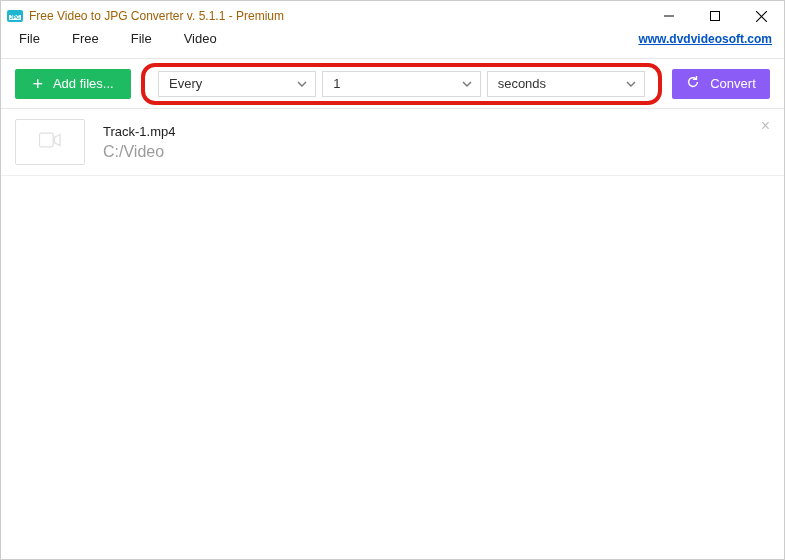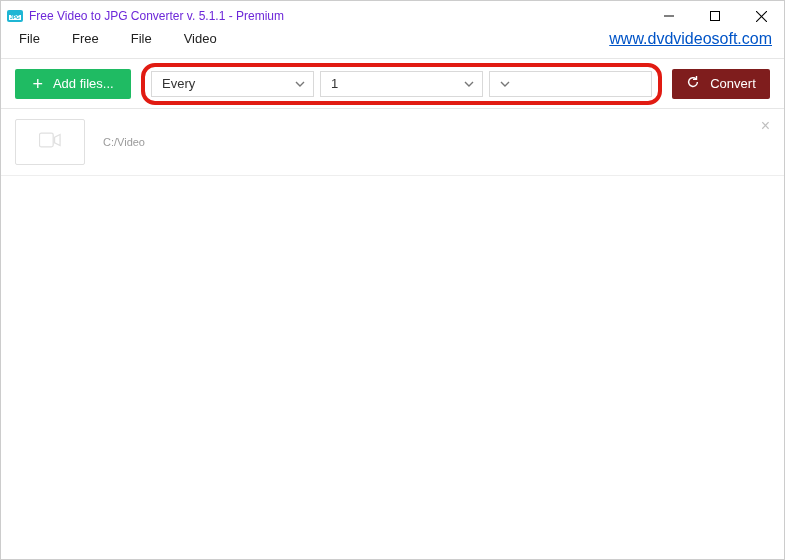"Free Video to JPG Converter" .titlebar .title { color: #6d28d9 -> #a16207 }
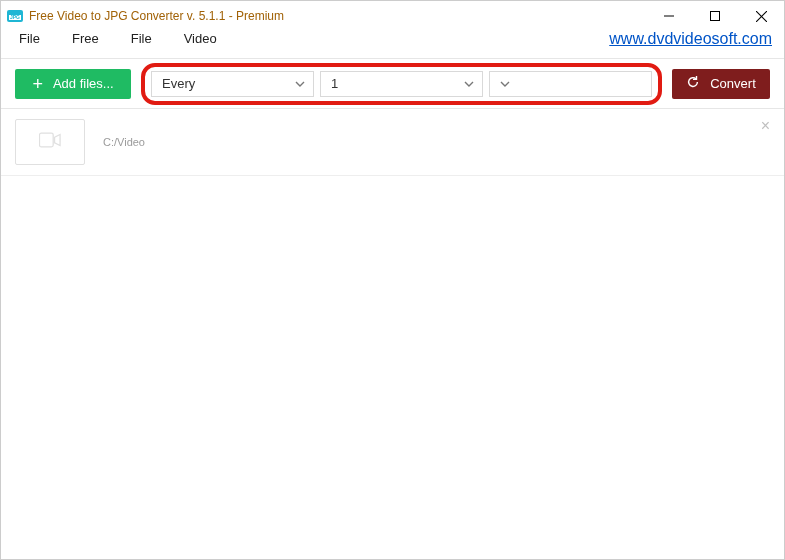"www.dvdvideosoft.com" .menubar .link { font-size: 16px -> 12px; font-weight: none -> bold }
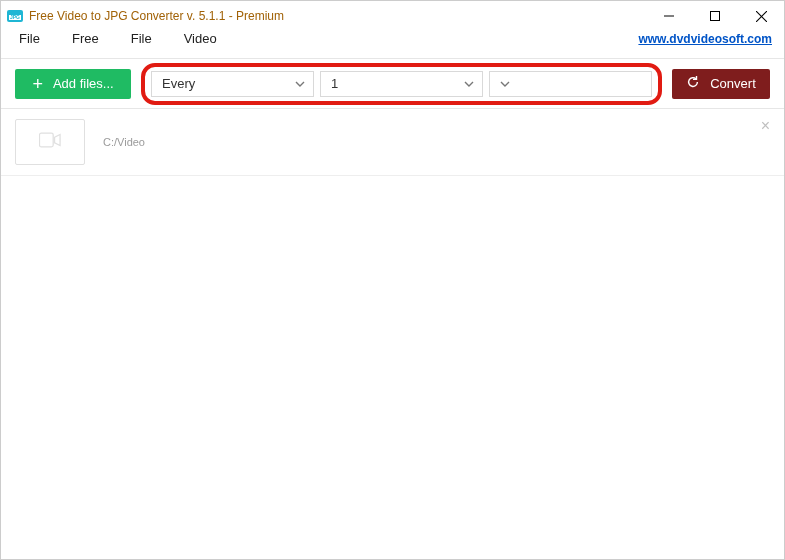"Every" .highlight-group { padding: 4px 6px -> 4px 13px }
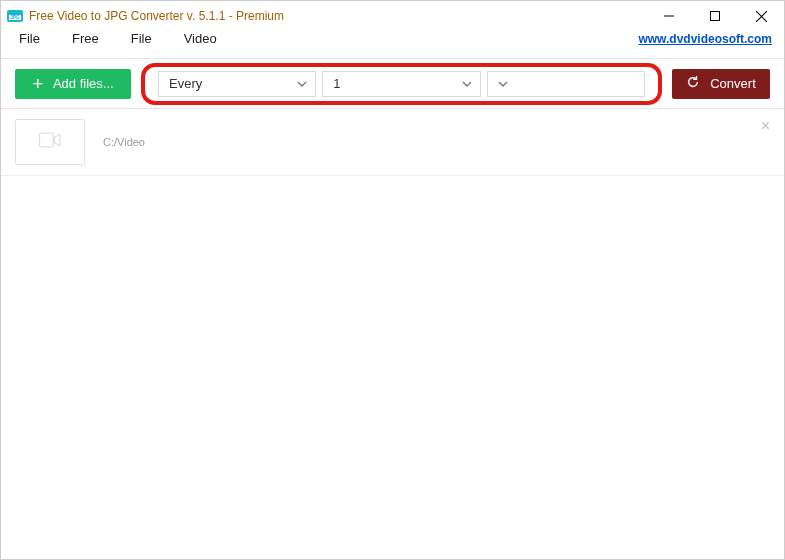"seconds" span.dd-label { html: none -> <span>seconds</span> }
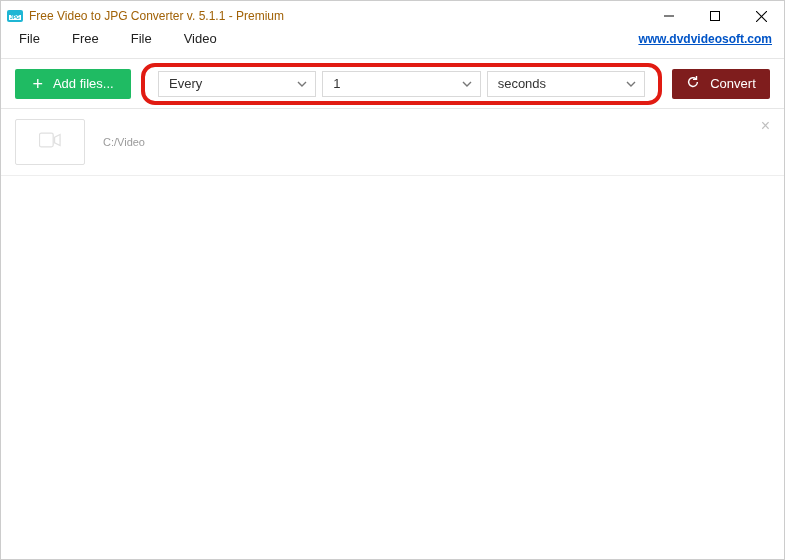"Convert" .btn.convert { background: #7f1d1d -> #8b5cf6 }
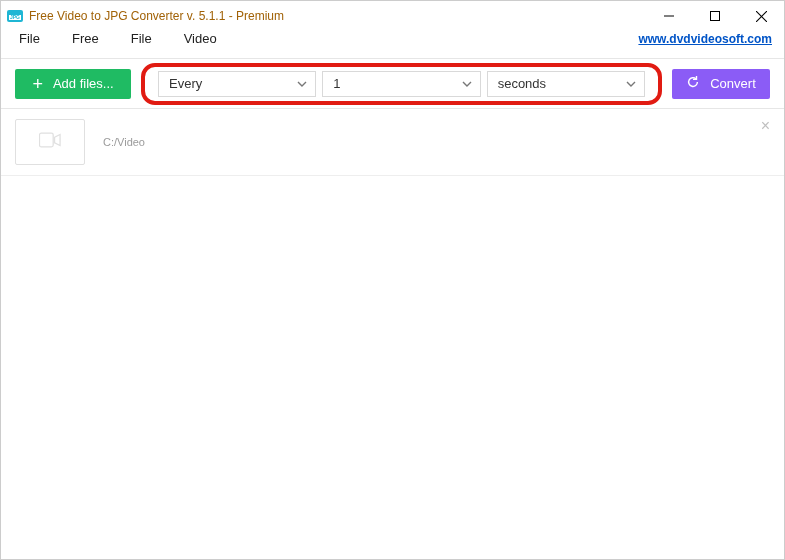"Track-1.mp4" div.filename { html: none -> <div>Track-1.mp4</div> }
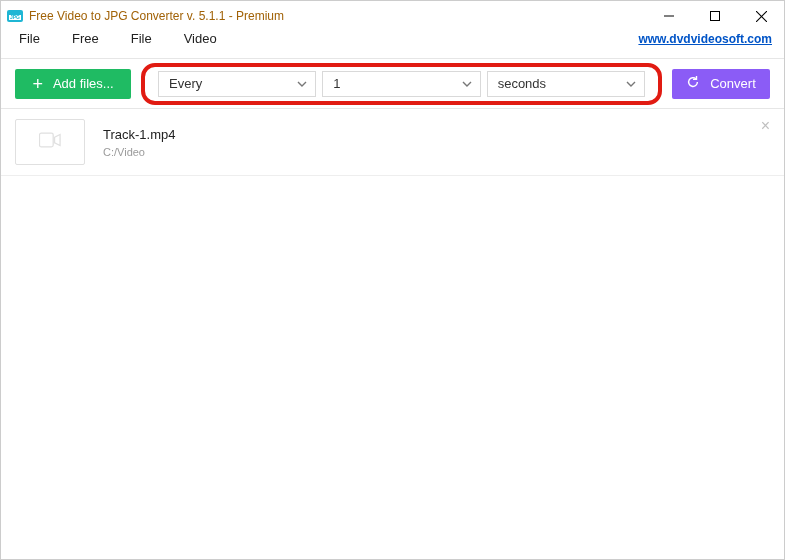"C:/Video" .filepath { font-size: 11px -> 16px }
